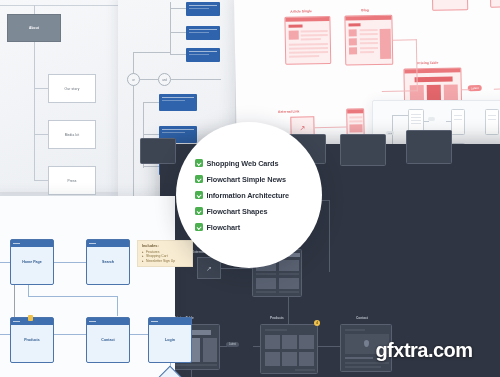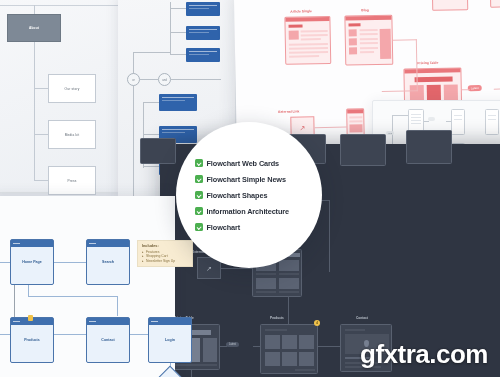"Flowchart Web Cards" span.chk-lbl { text: Flowchart -> Shopping }
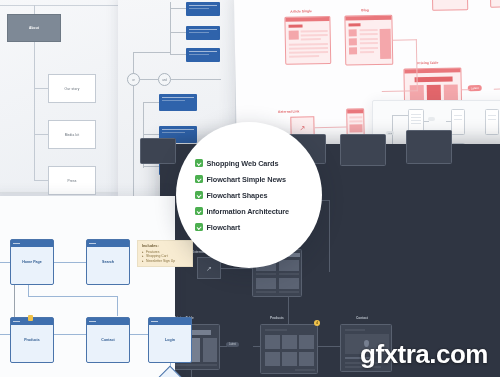"Flowchart Shapes" div.chk-row { order: before "Information Architecture" -> after "Information Architecture" }
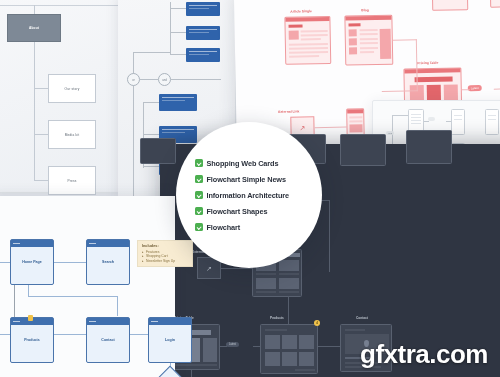"gfxtra.com" .wm { font-size: 26px -> 20px }
